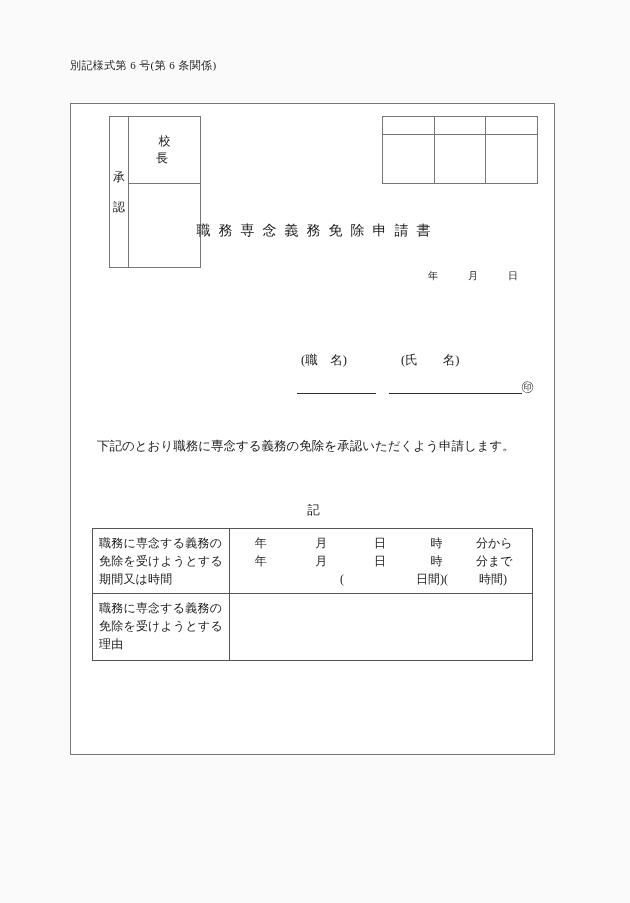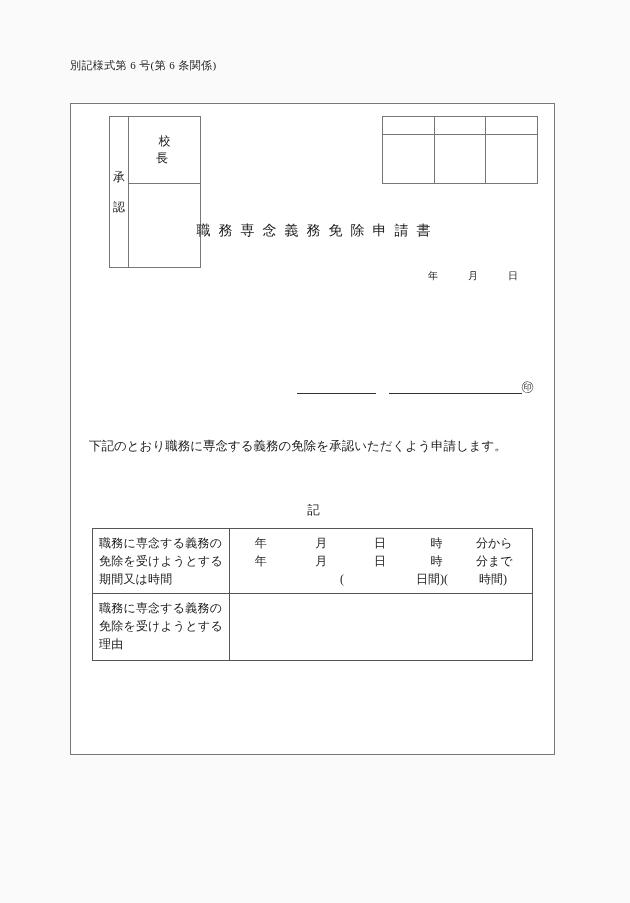"(職 名) (氏 名)" div.sig-labels { html: none -> <div> <span>(職 名)</span><span>(氏 名)</span> </div> }
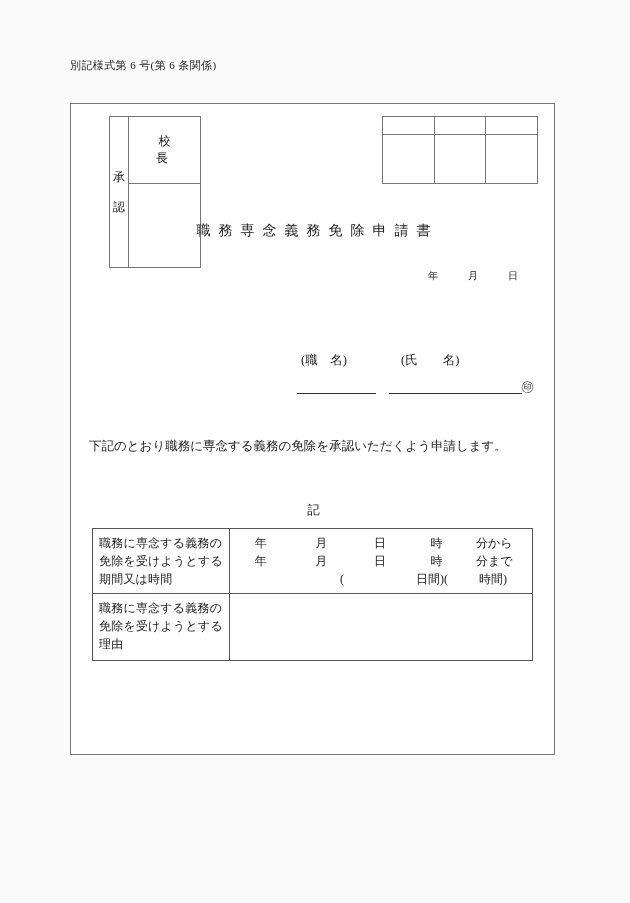"下記のとおり職務に専念する義務の免除を承認いただくよう申請します。" .body-text { left: 18px -> 26px }
